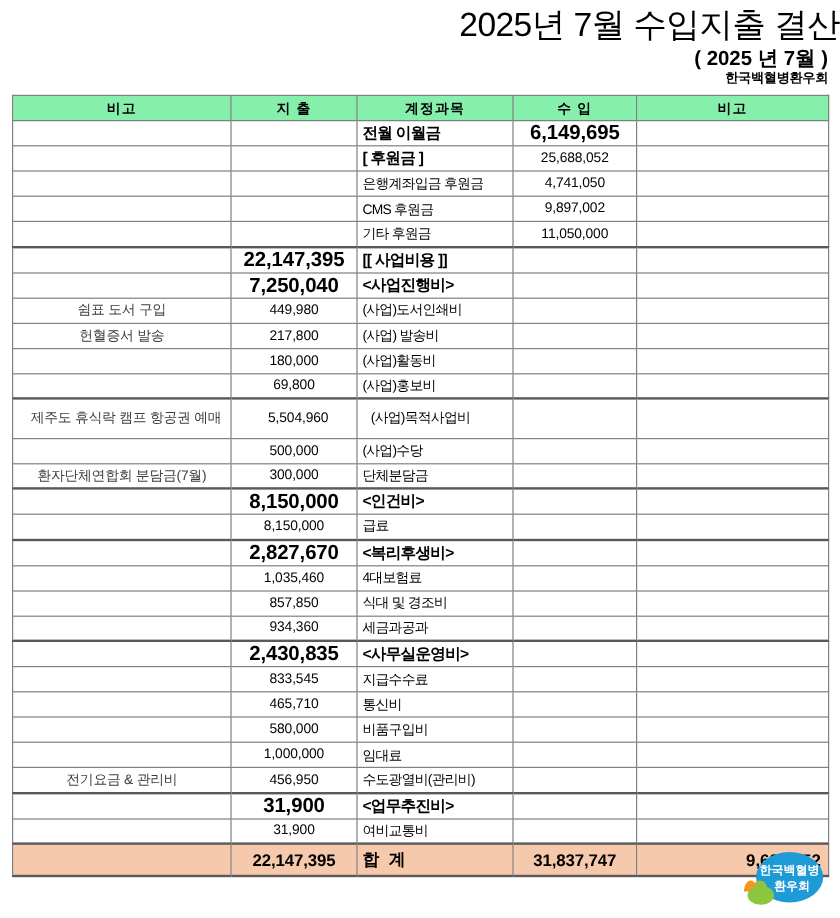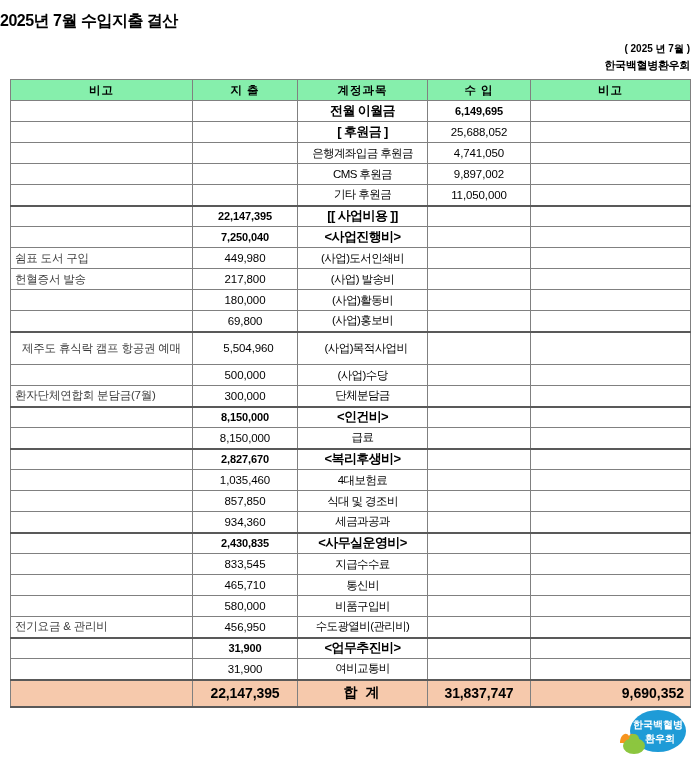"2025년 7월 수입지출 결산" .doc-title { font-size: 16px -> 28px; font-weight: bold -> normal; text-align: left -> right }
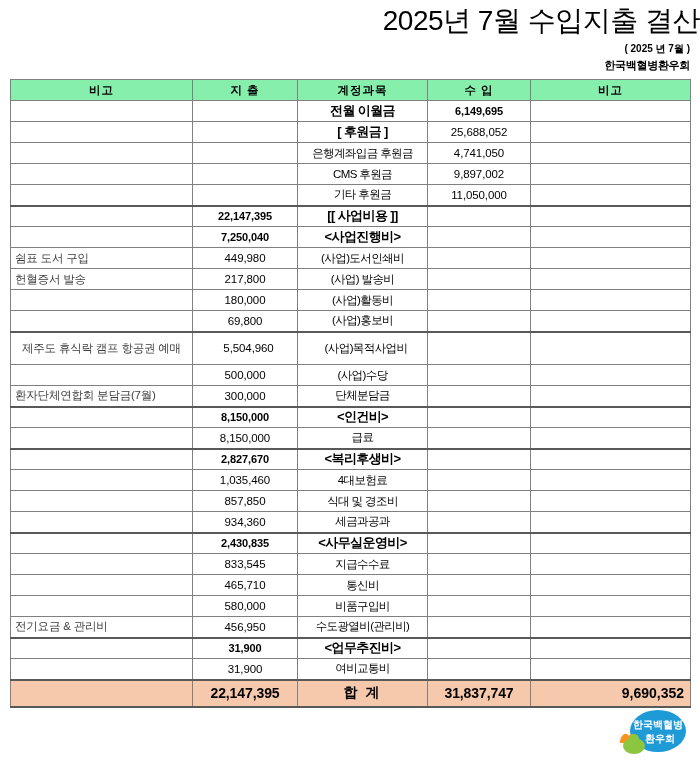"( 2025 년 7월 )" .sub-period { font-size: 10px -> 17px }
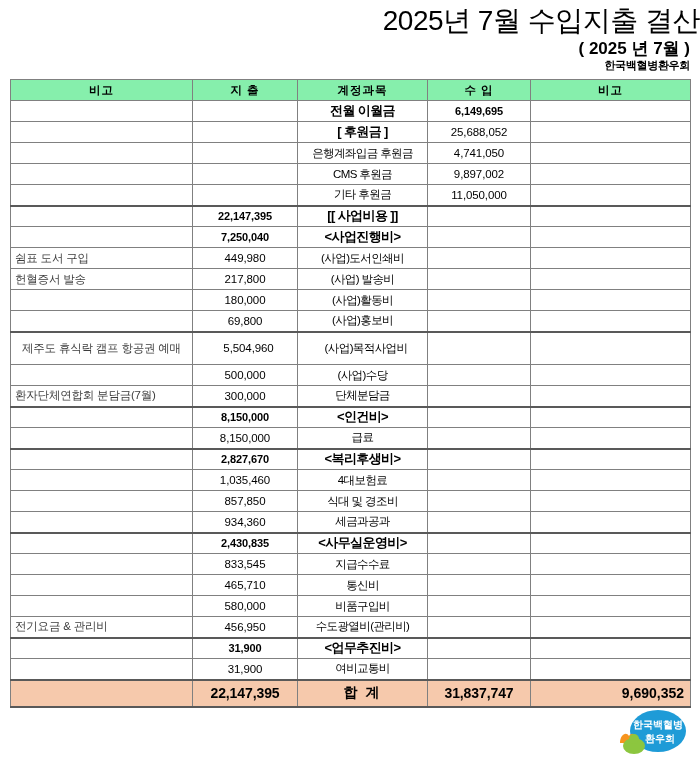"전월 이월금" td.acct { text-align: center -> left }
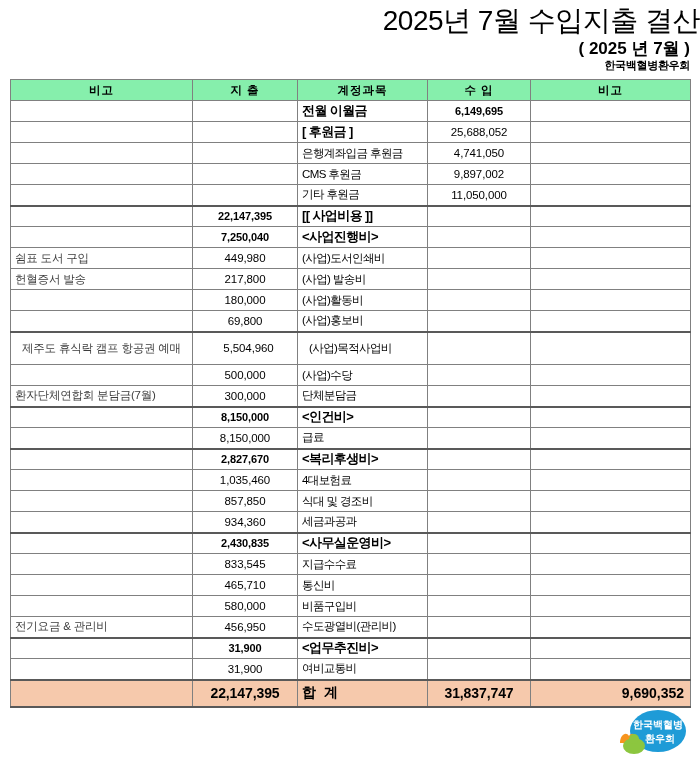"6,149,695" td.amt.bold { font-size: 11px -> 17px }
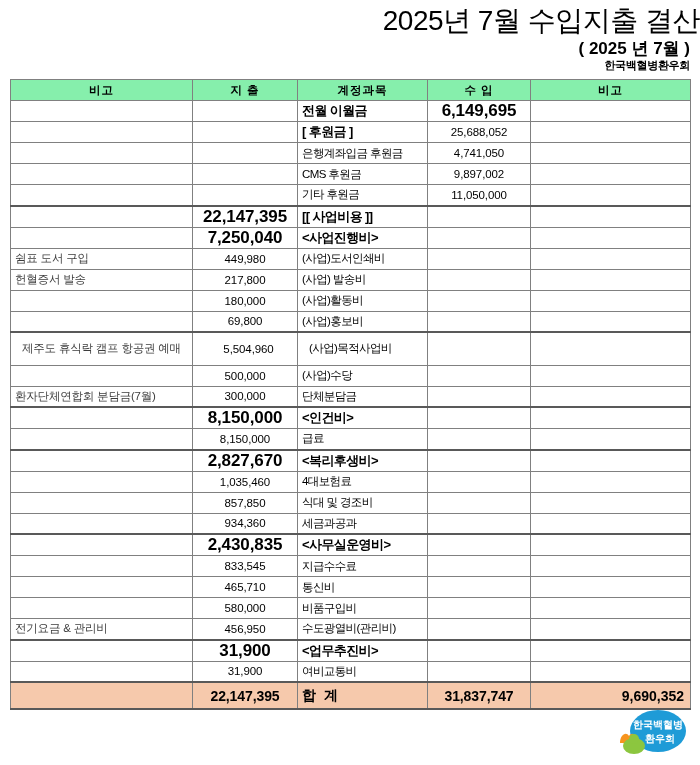"쉼표 도서 구입" td.note-l { text-align: none -> center }
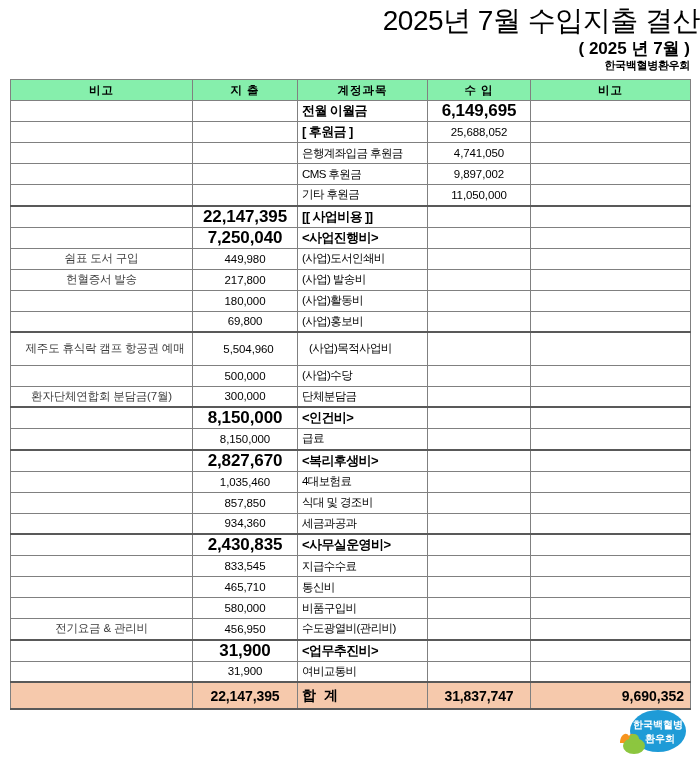"1,000,000" tr { html: none -> <tr> <td></td> <td>1,000,000</td> <td>임대료</td> <td></td> <td></td> </tr> }
